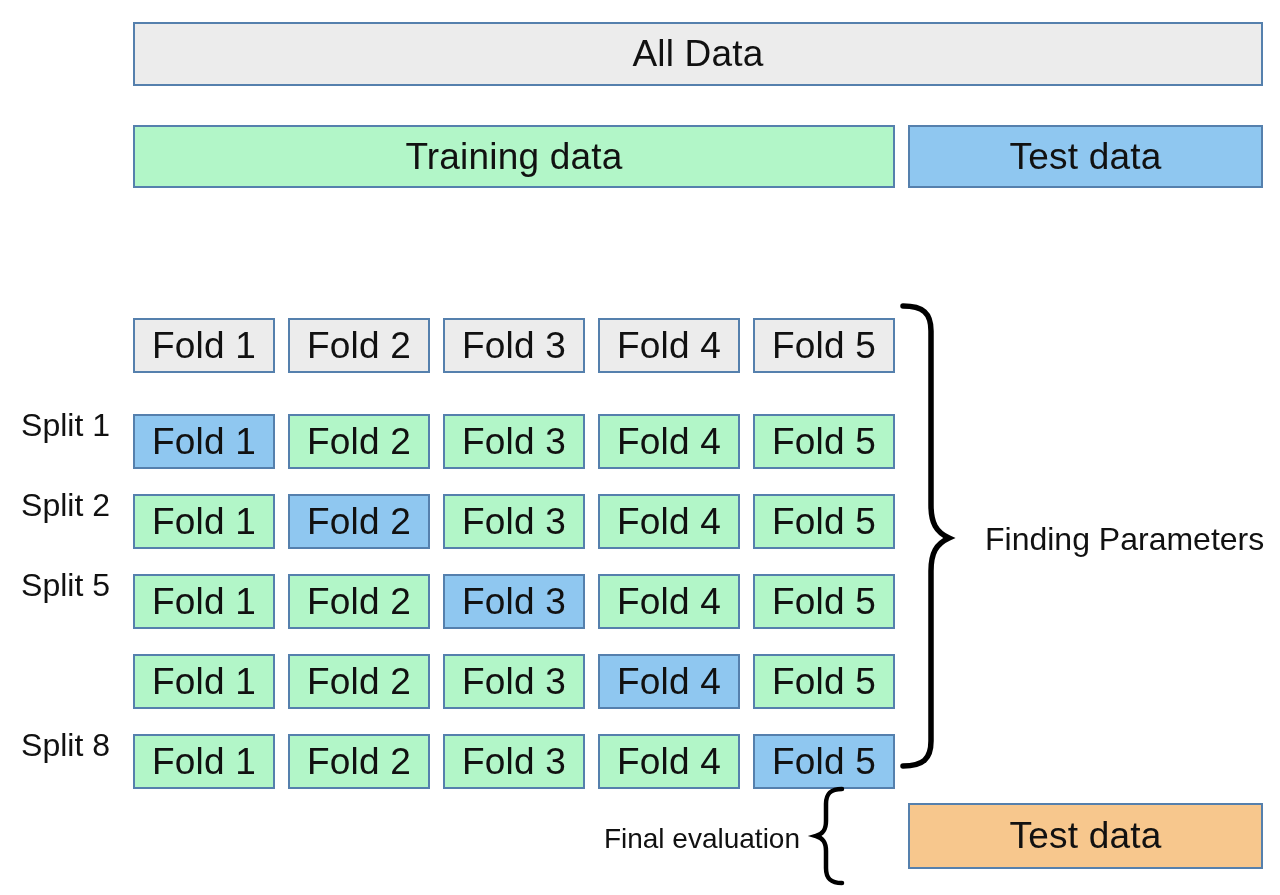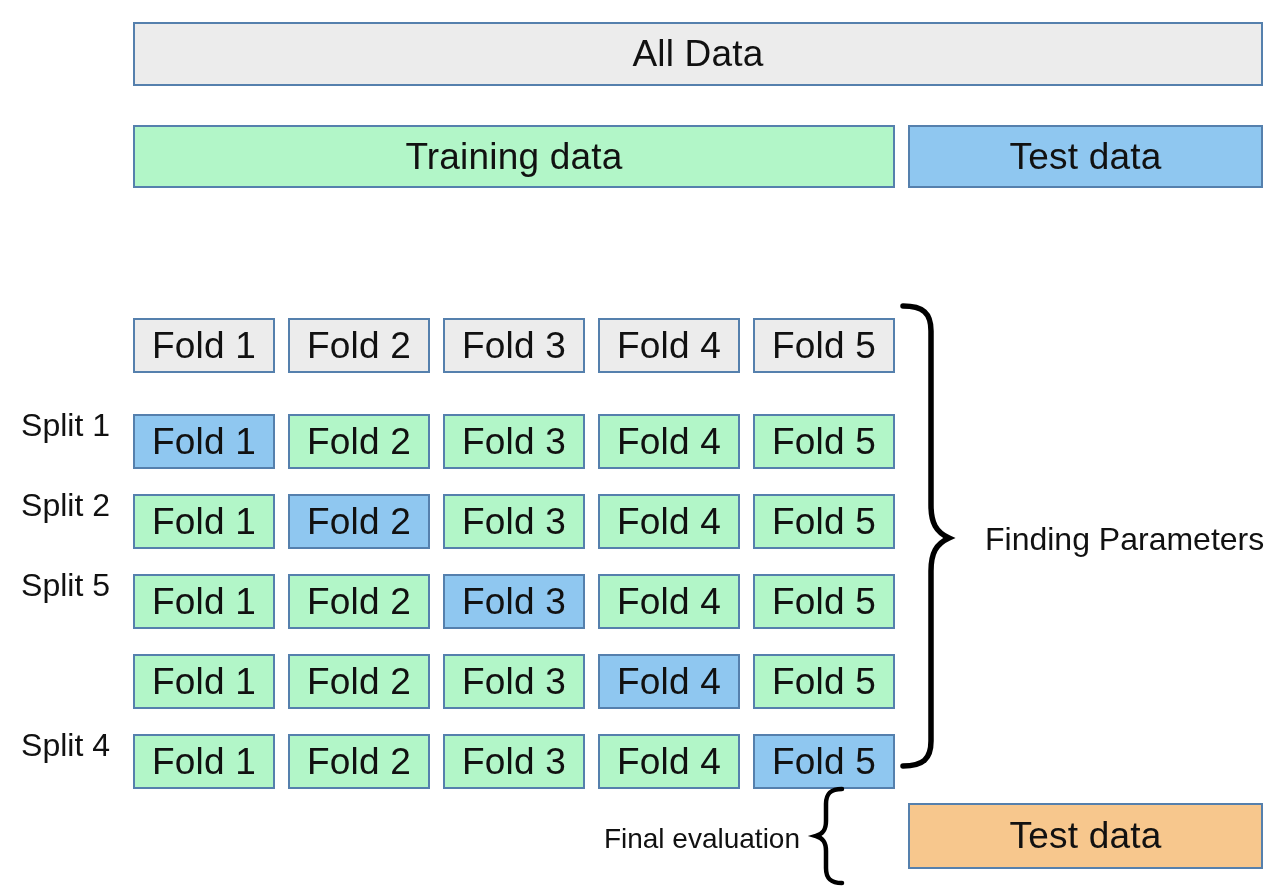"Split 4" div.rowlabel { text: 4 -> 8 }
